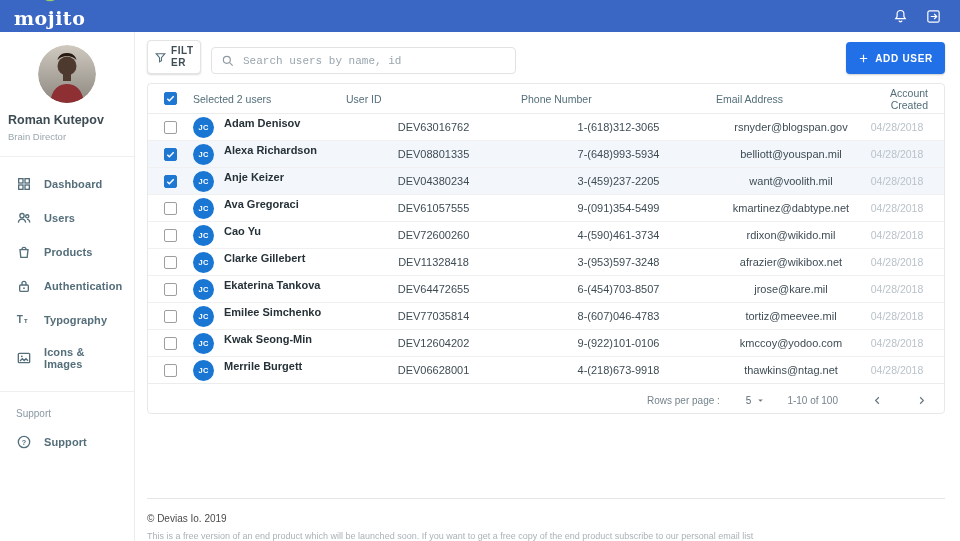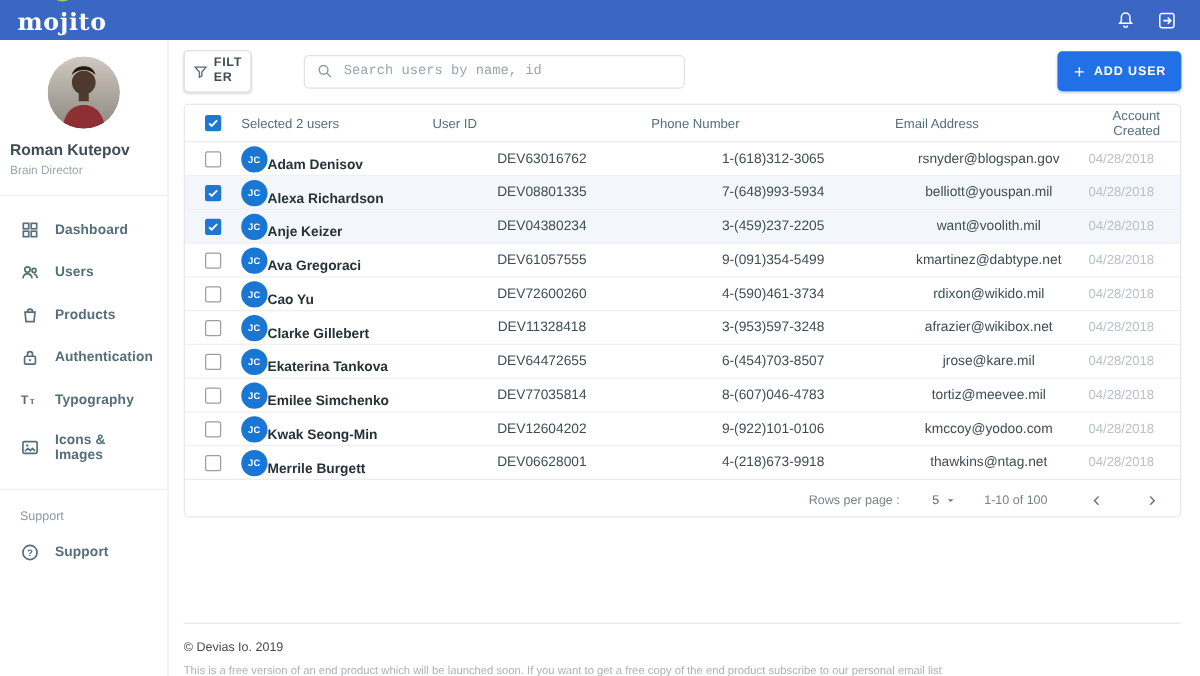"FILTER" .toolbar { align-items: center -> flex-end; gap: 32px -> none }
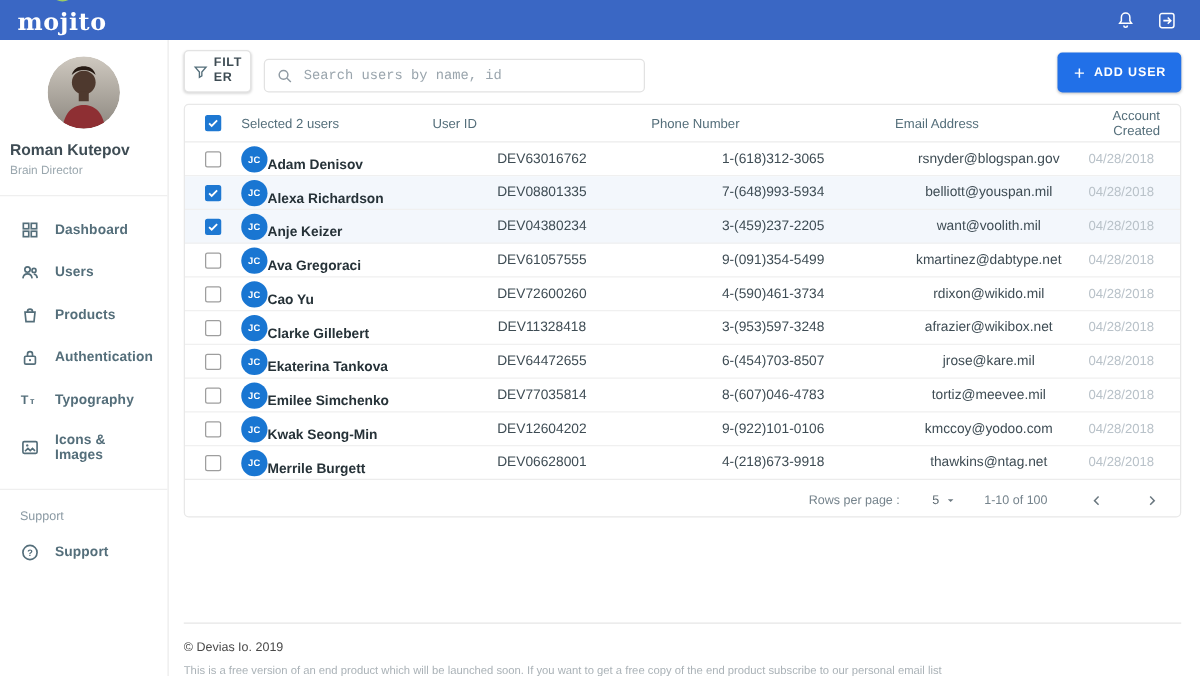"JC" .cell-user { align-items: flex-end -> flex-start; gap: none -> 10px }
